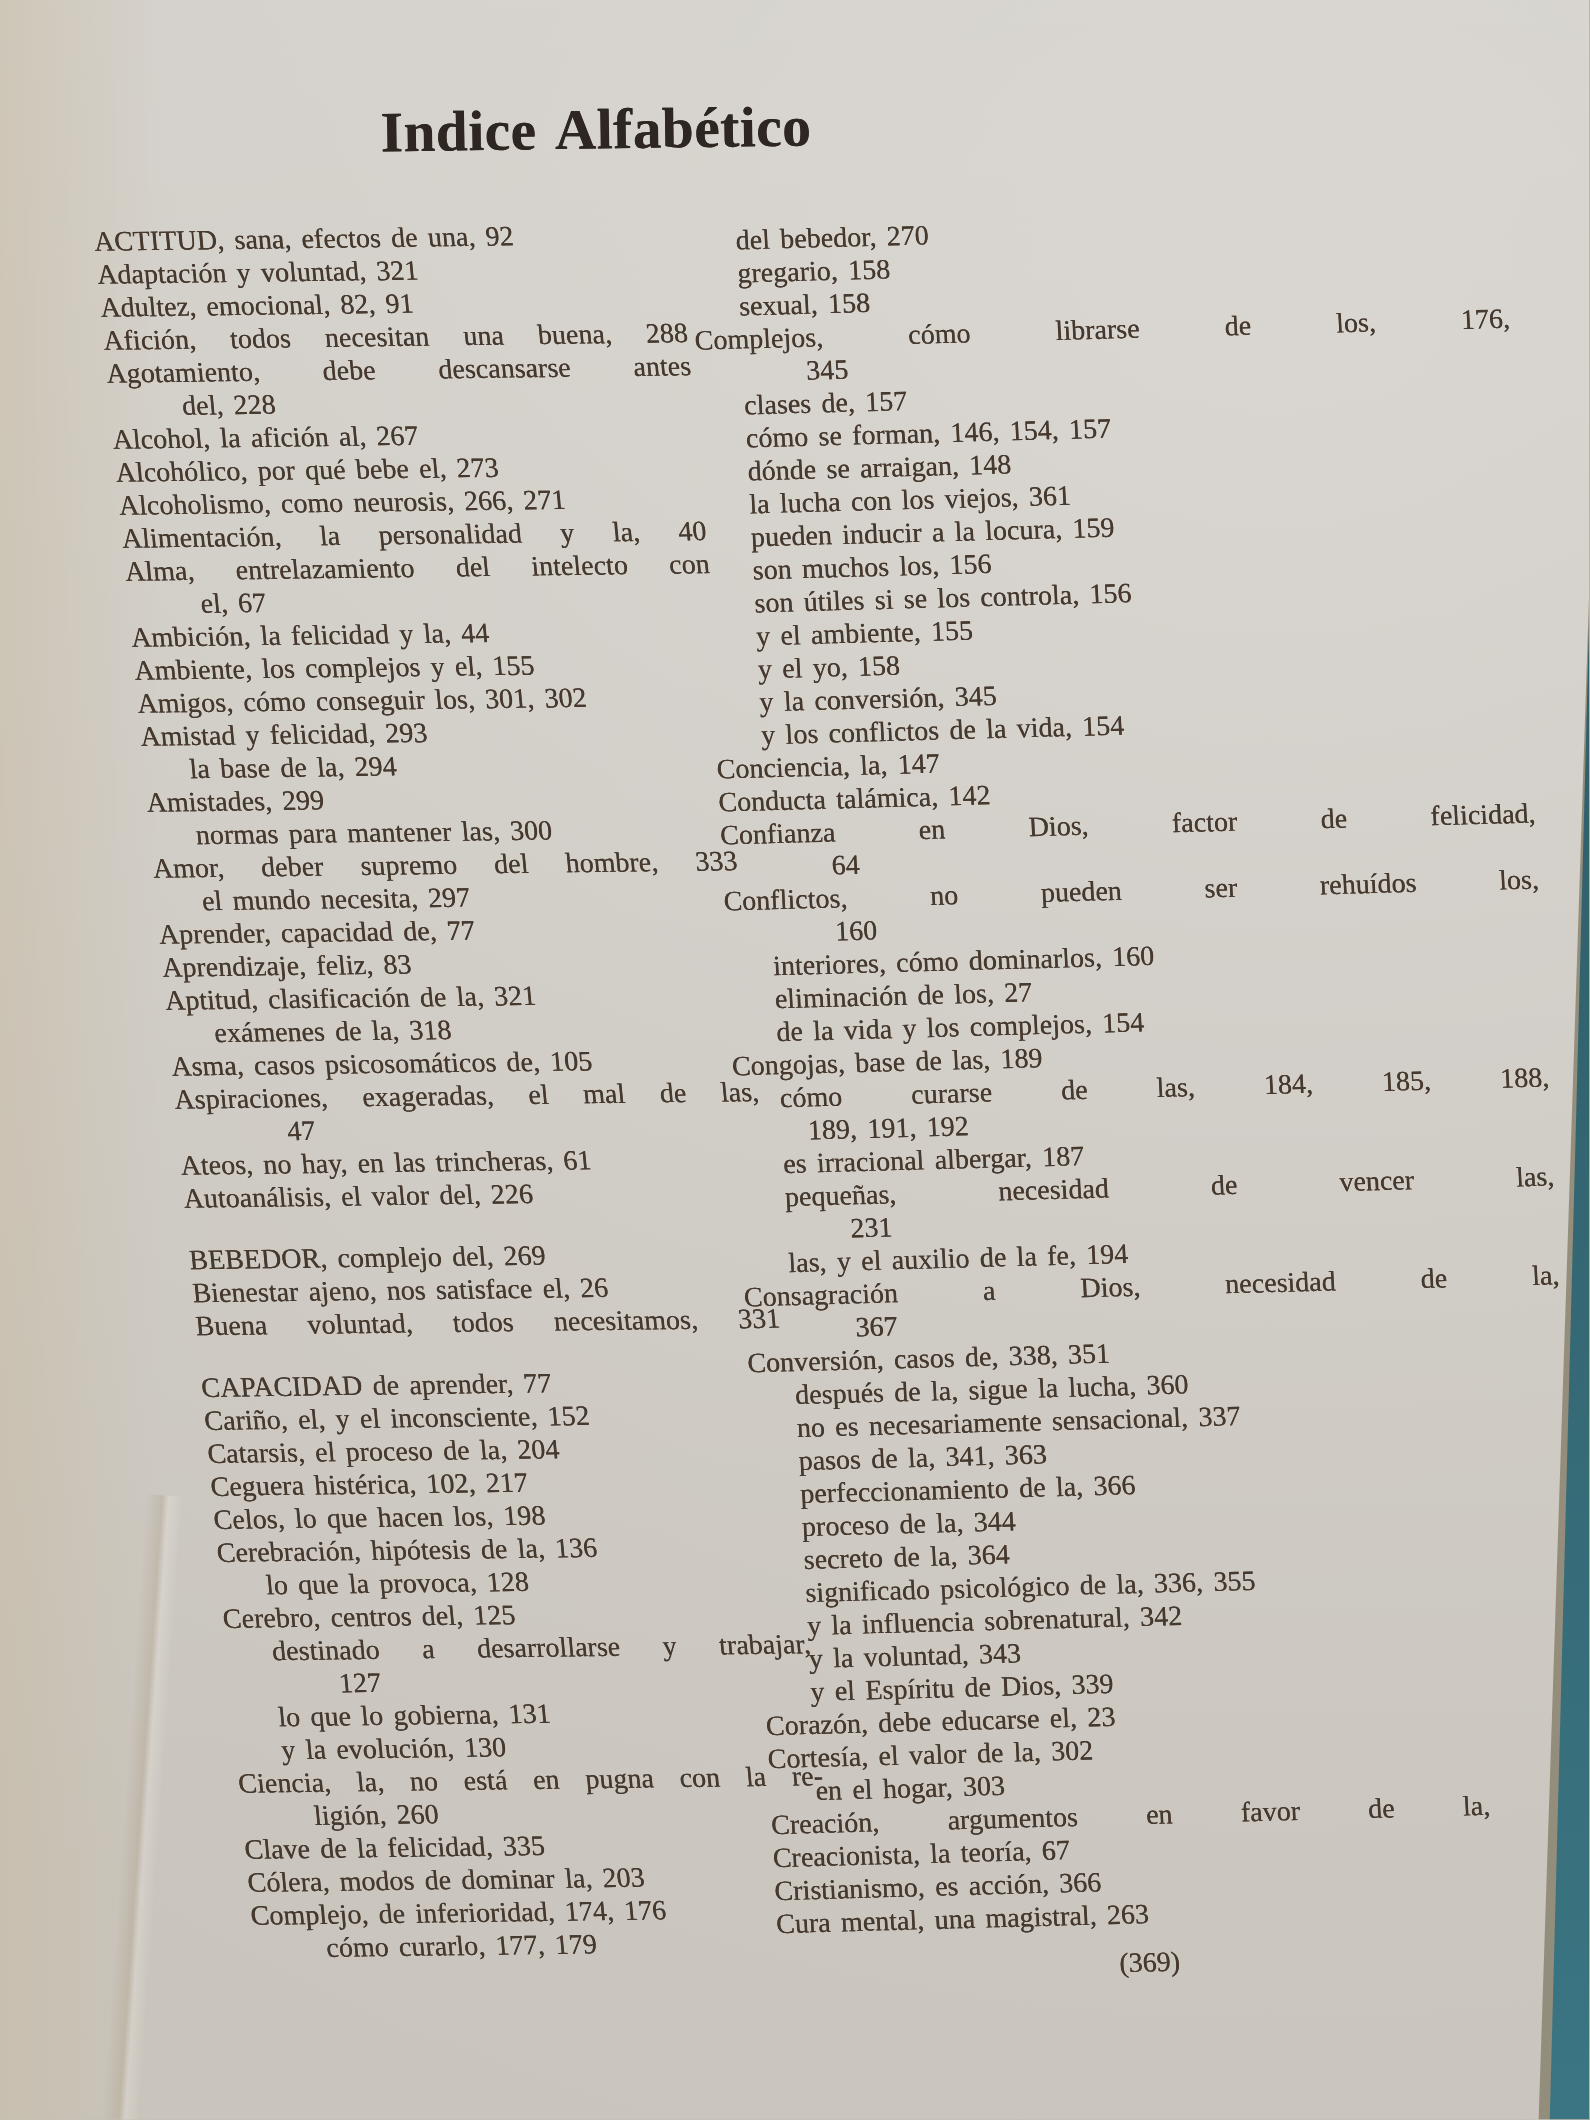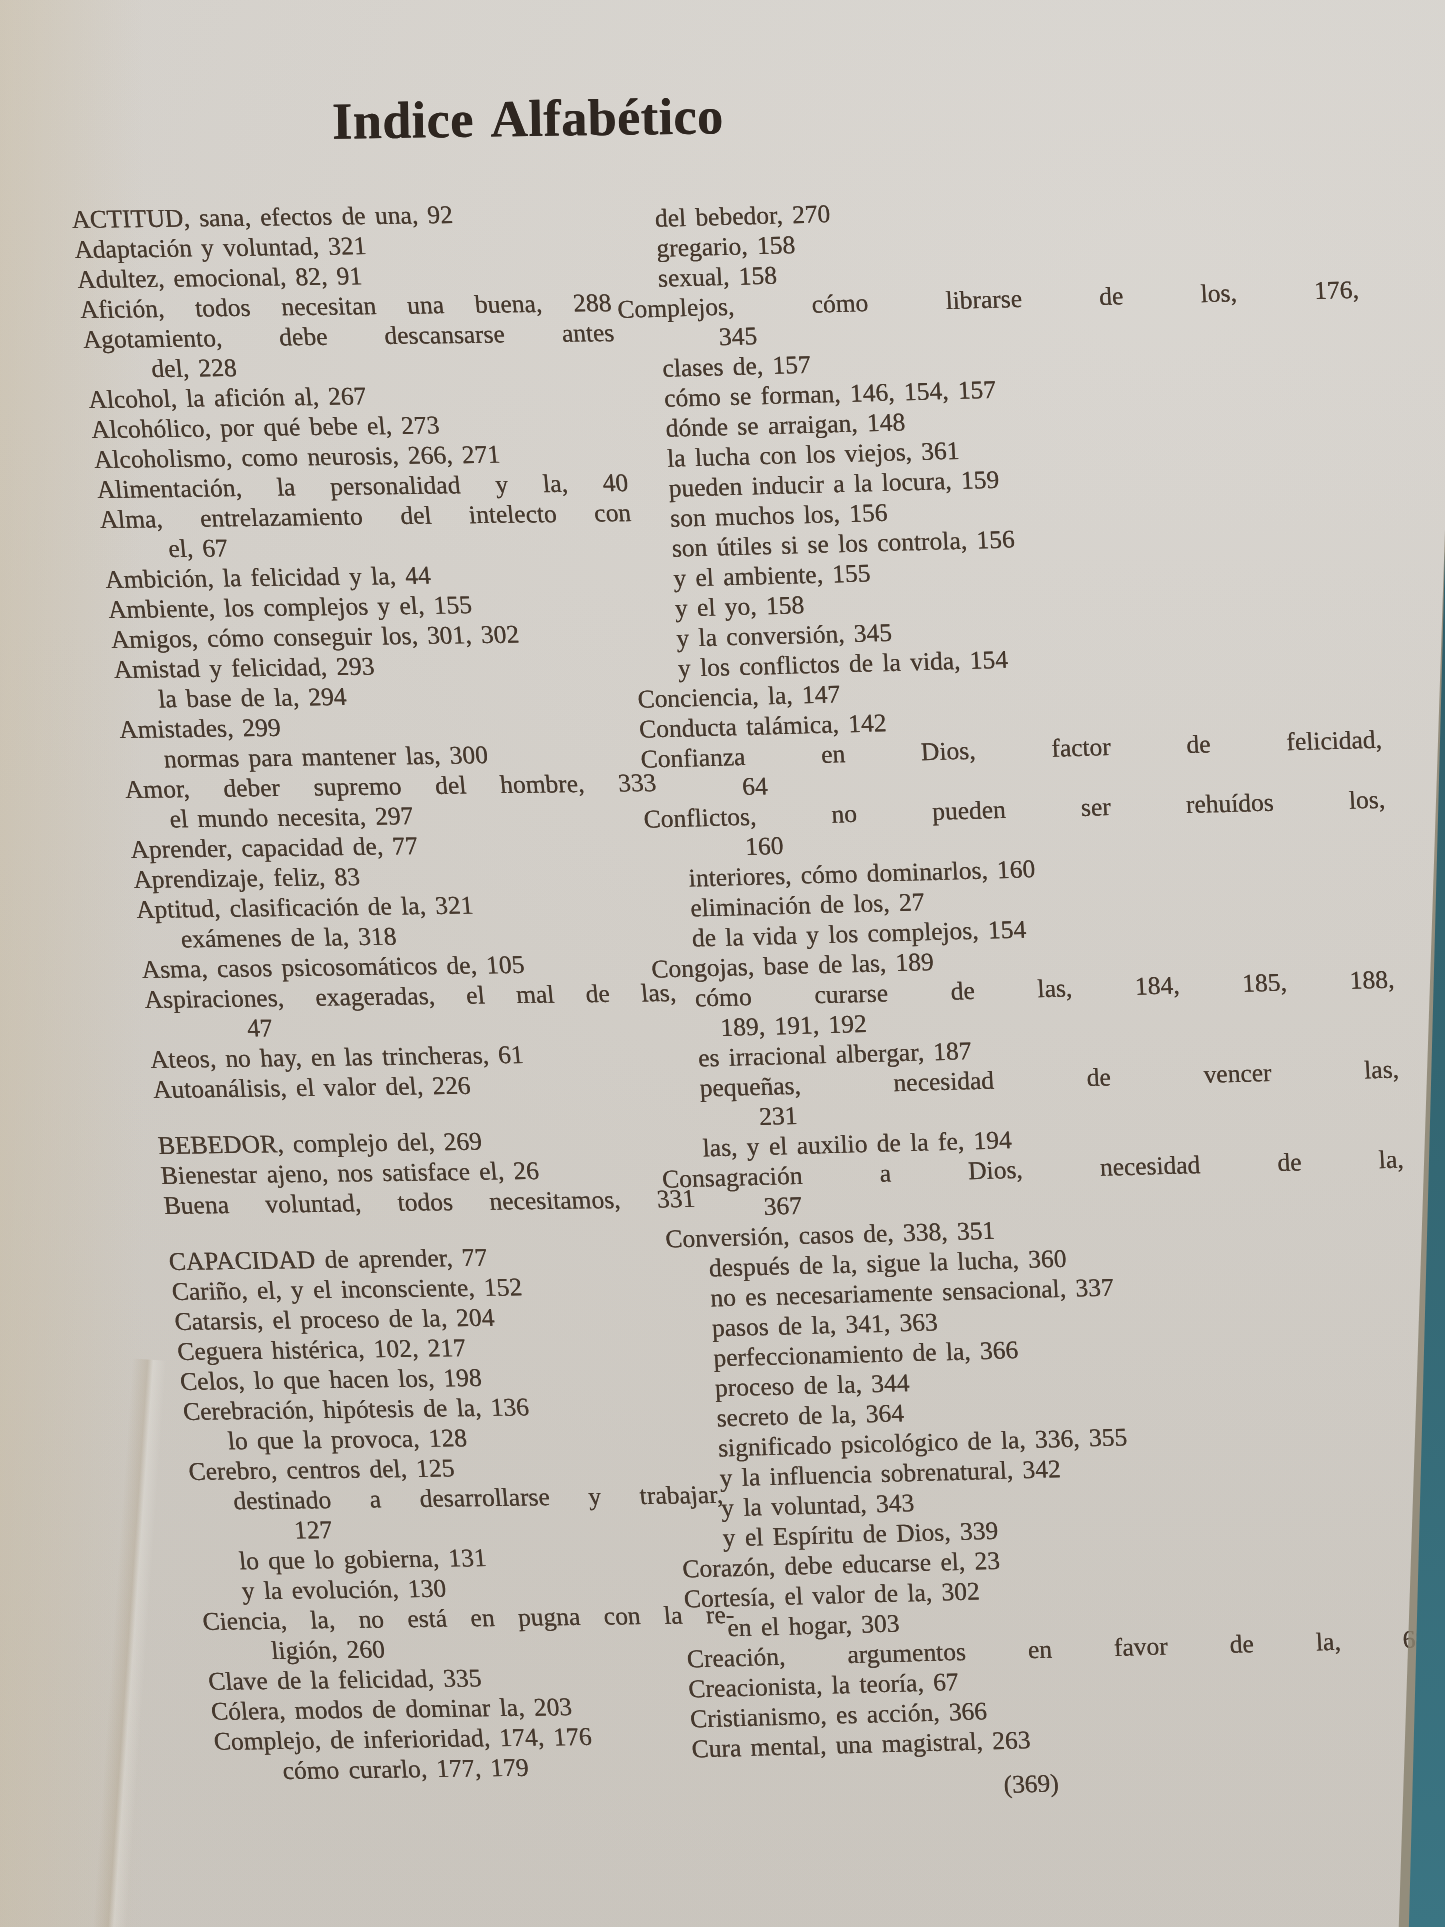"Indice Alfabético" .page-content { left: 70px -> 84px }
